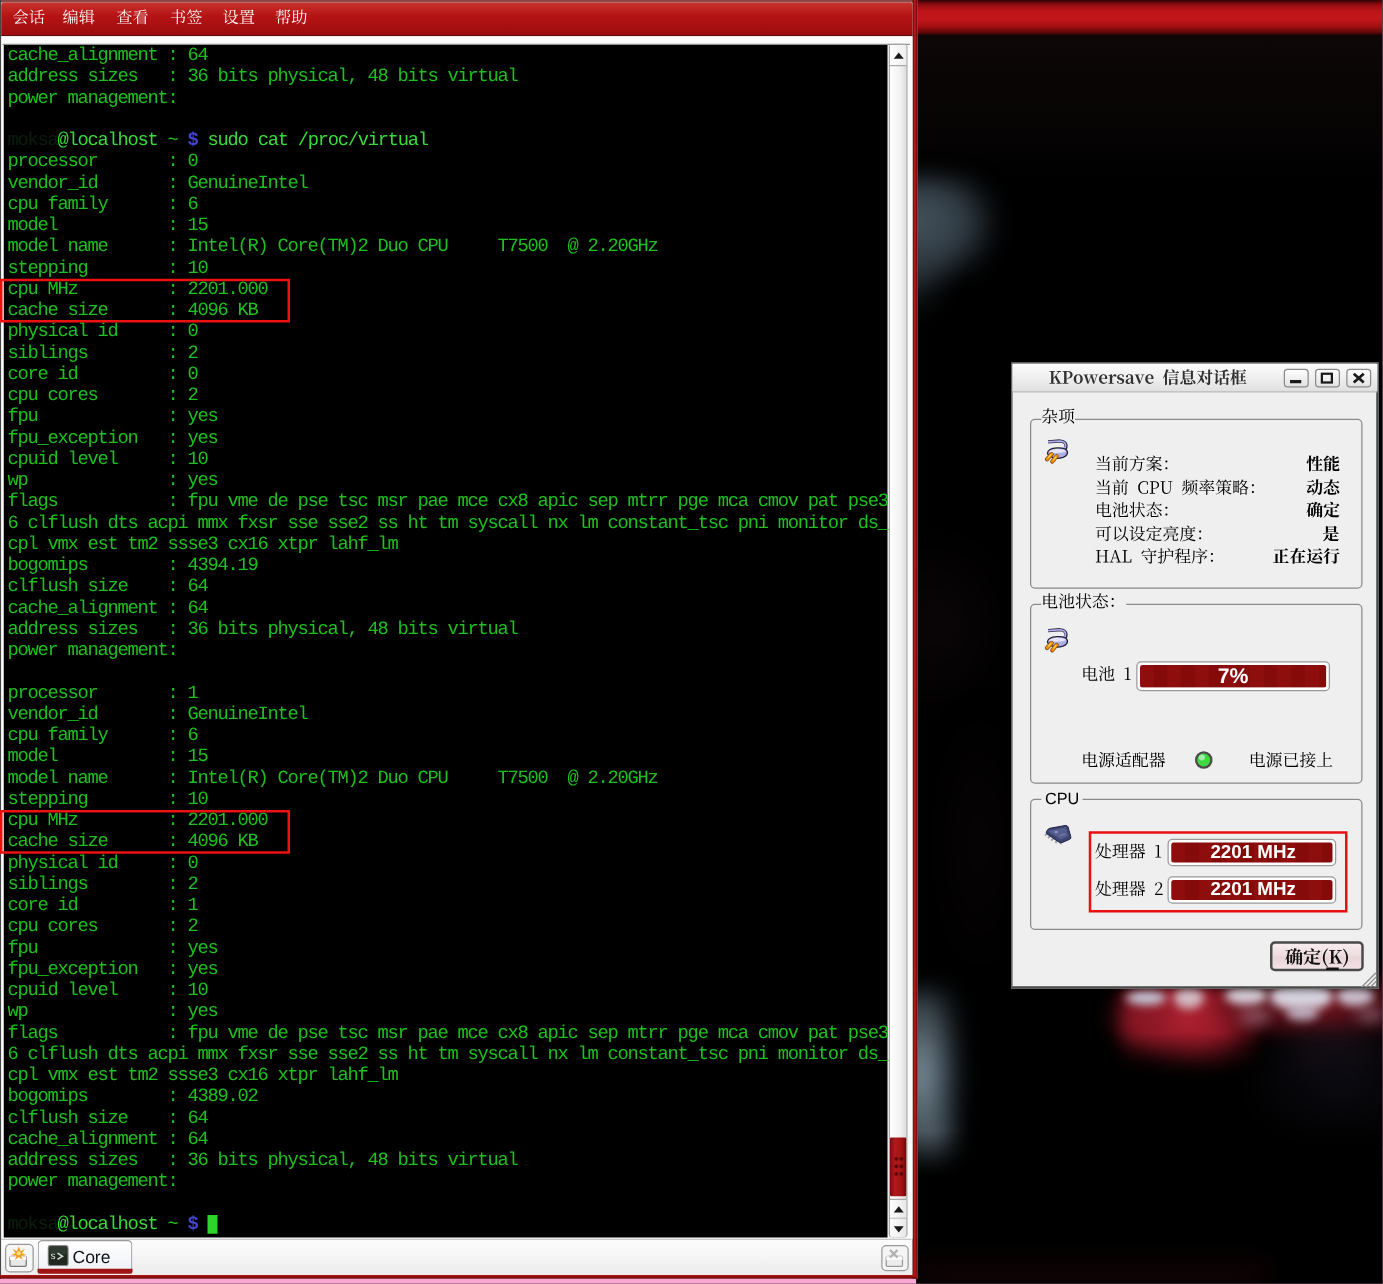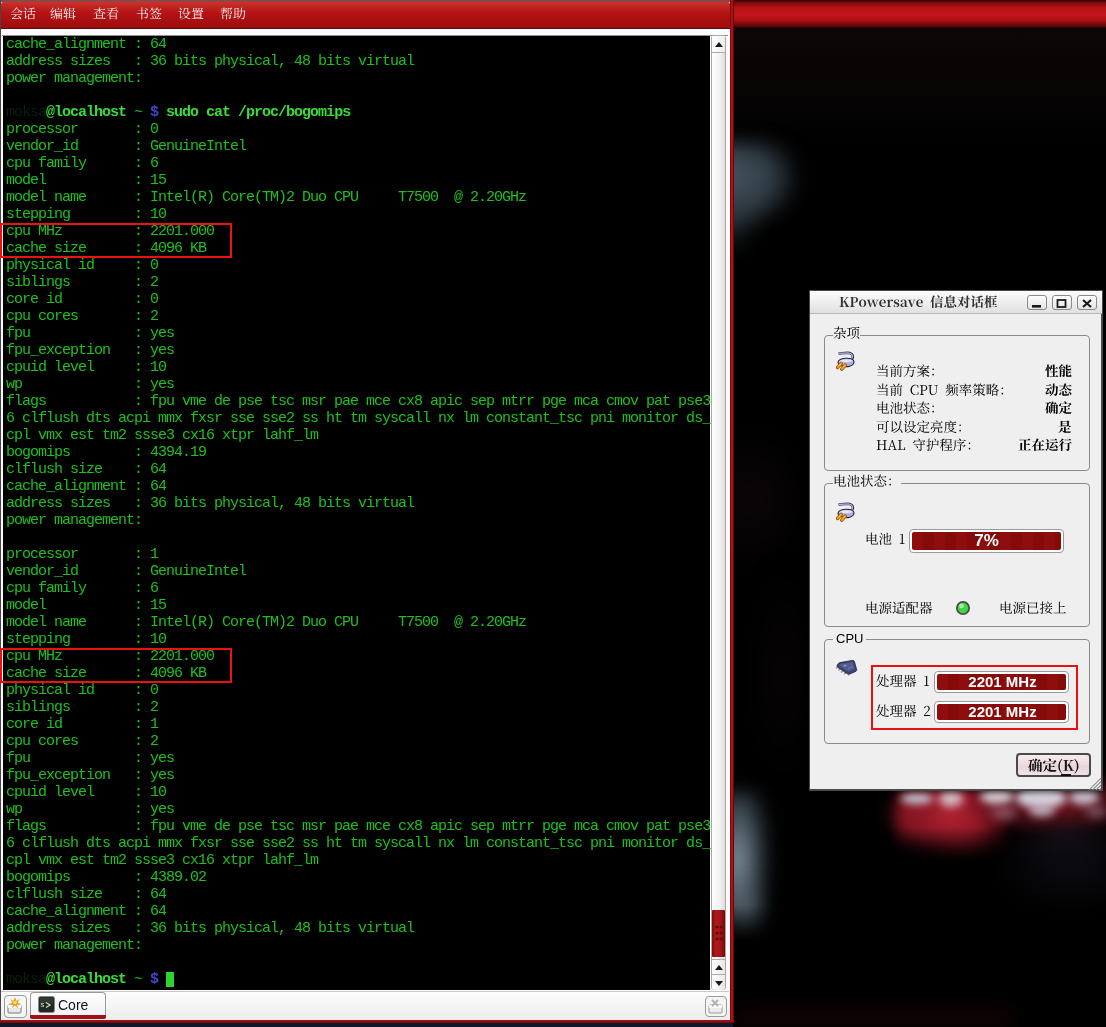"cache_alignment : 64" #desk { background: #0f172a -> #f9a8d4 }
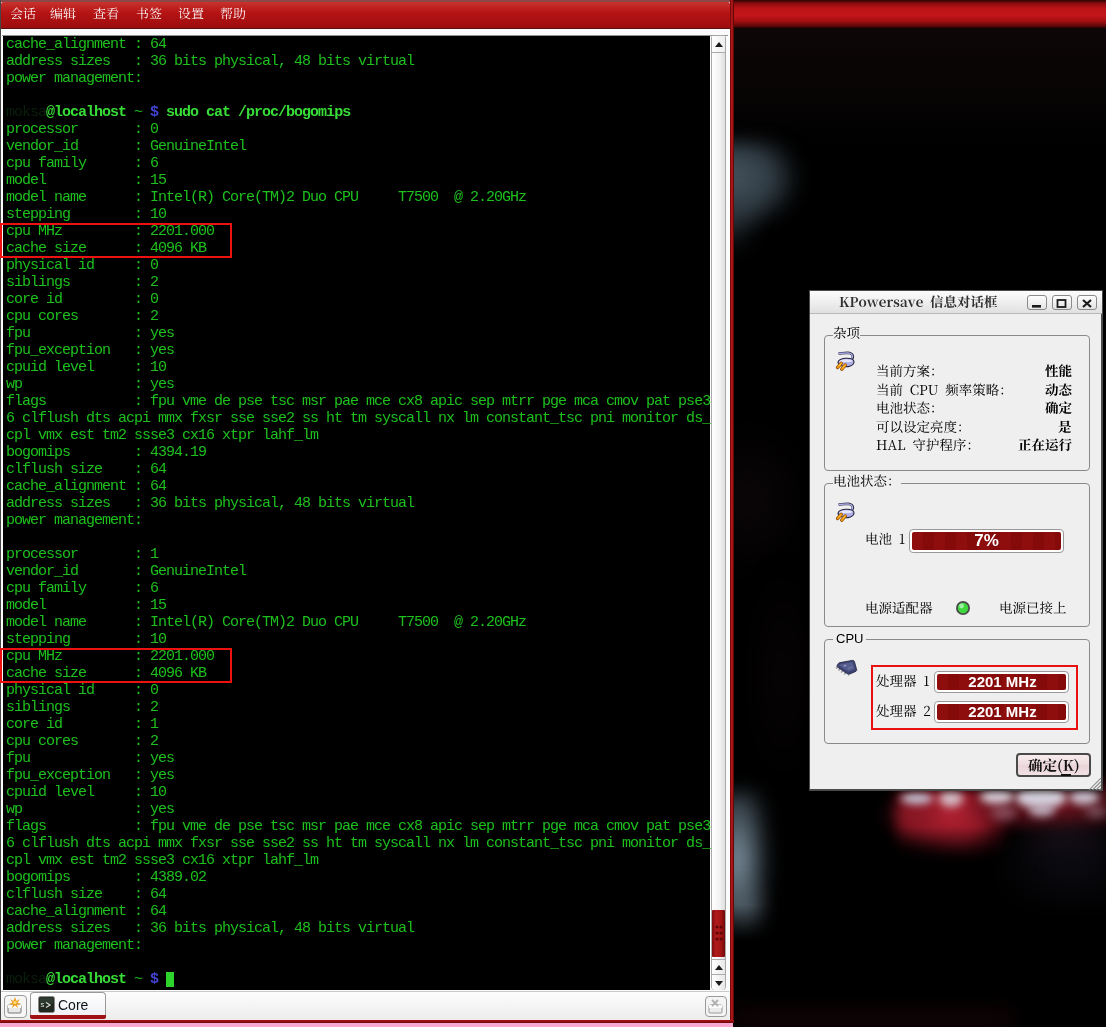"@localhost" #term .g { font-weight: bold -> normal }
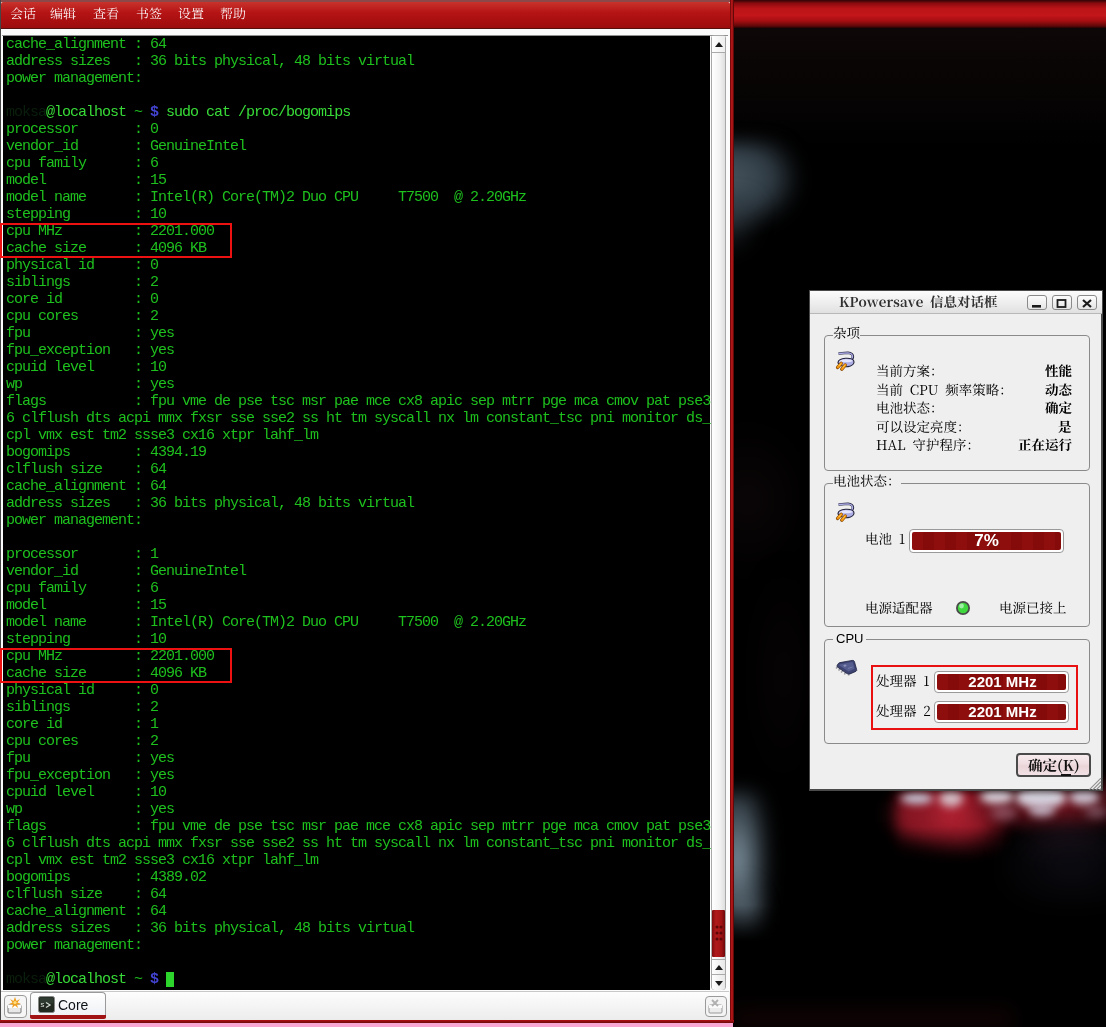"sudo cat /proc/bogomips" b.g { text: /proc/bogomips -> /proc/virtual }
